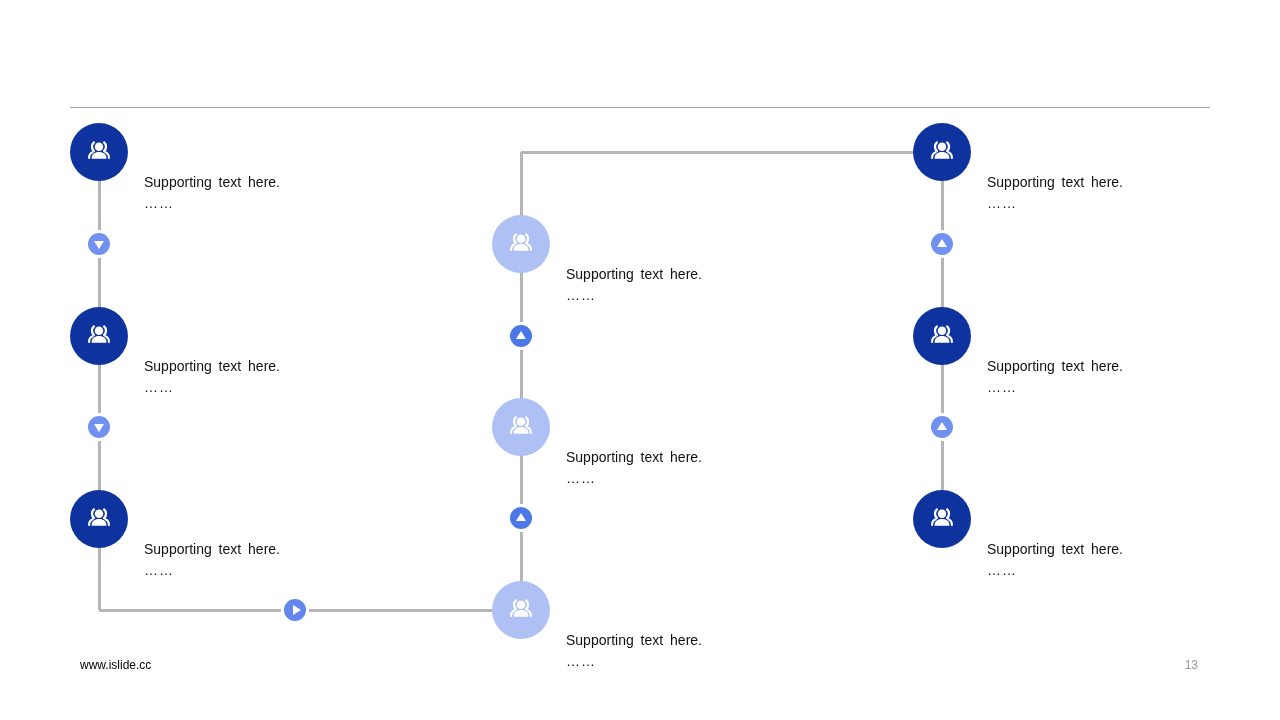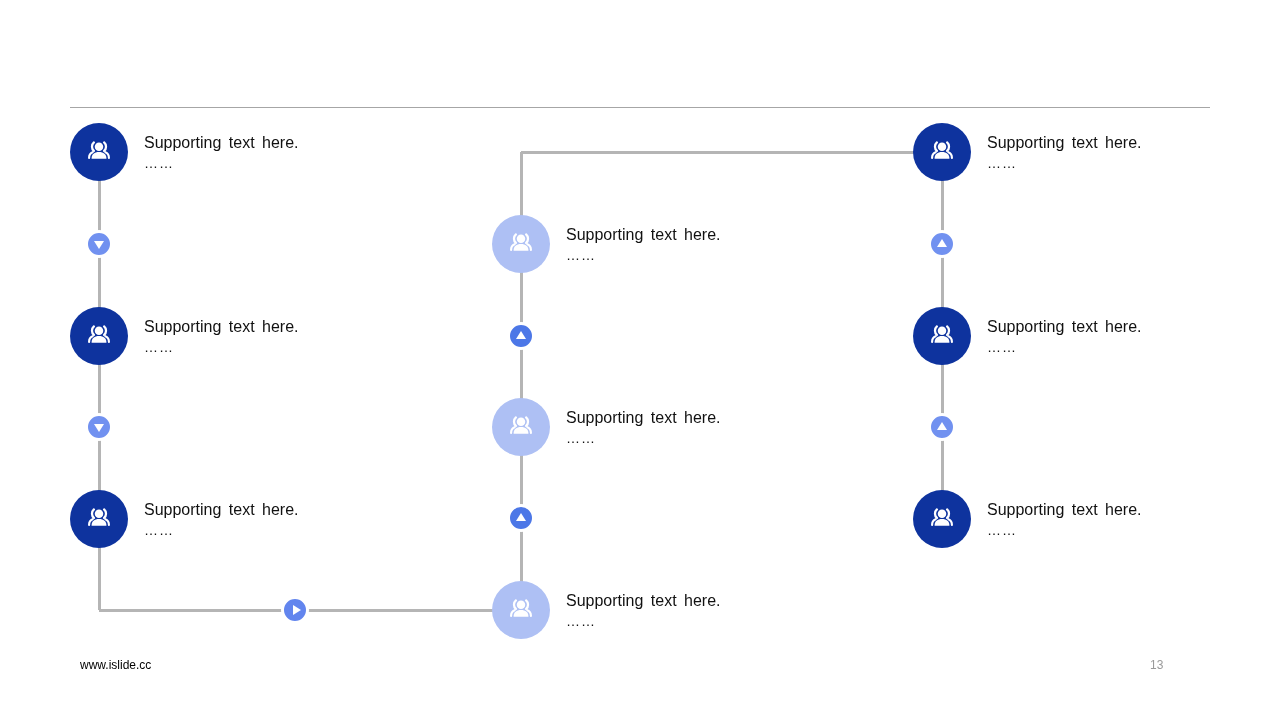"Supporting text here." .t1 { font-size: 16px -> 14px; margin-top: none -> 40px }
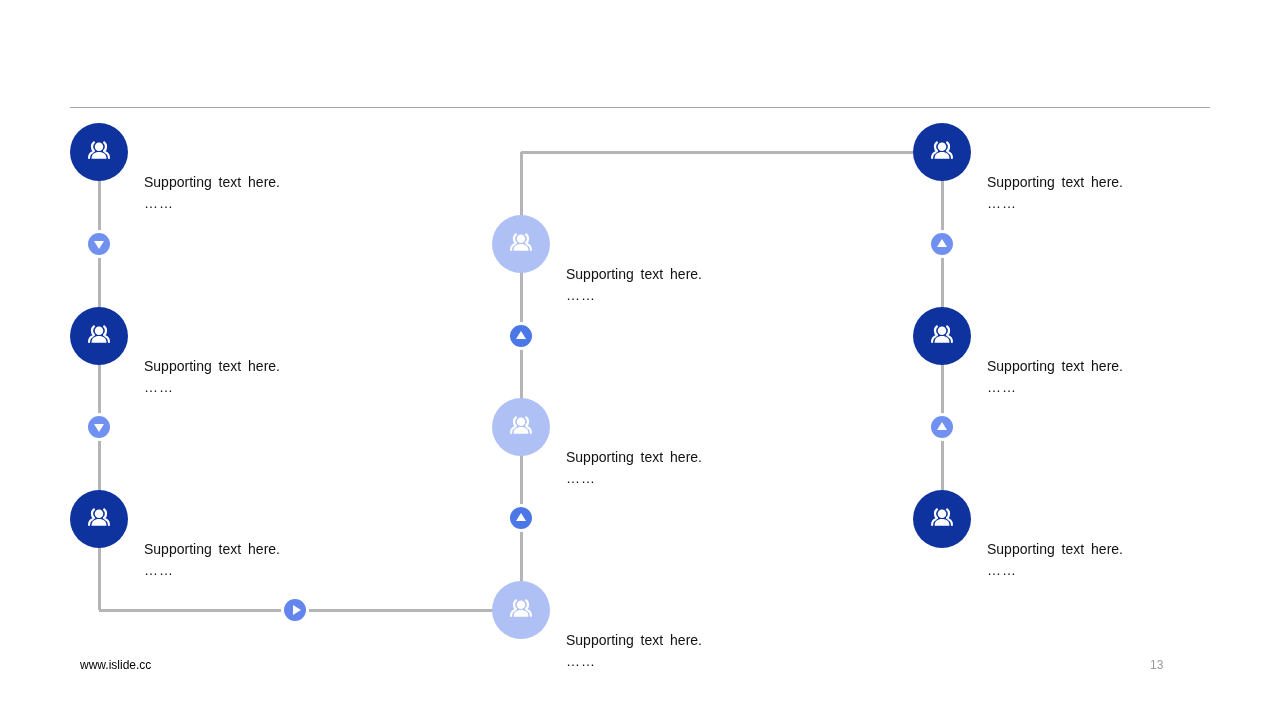"13" .page-number { text-align: none -> right }
